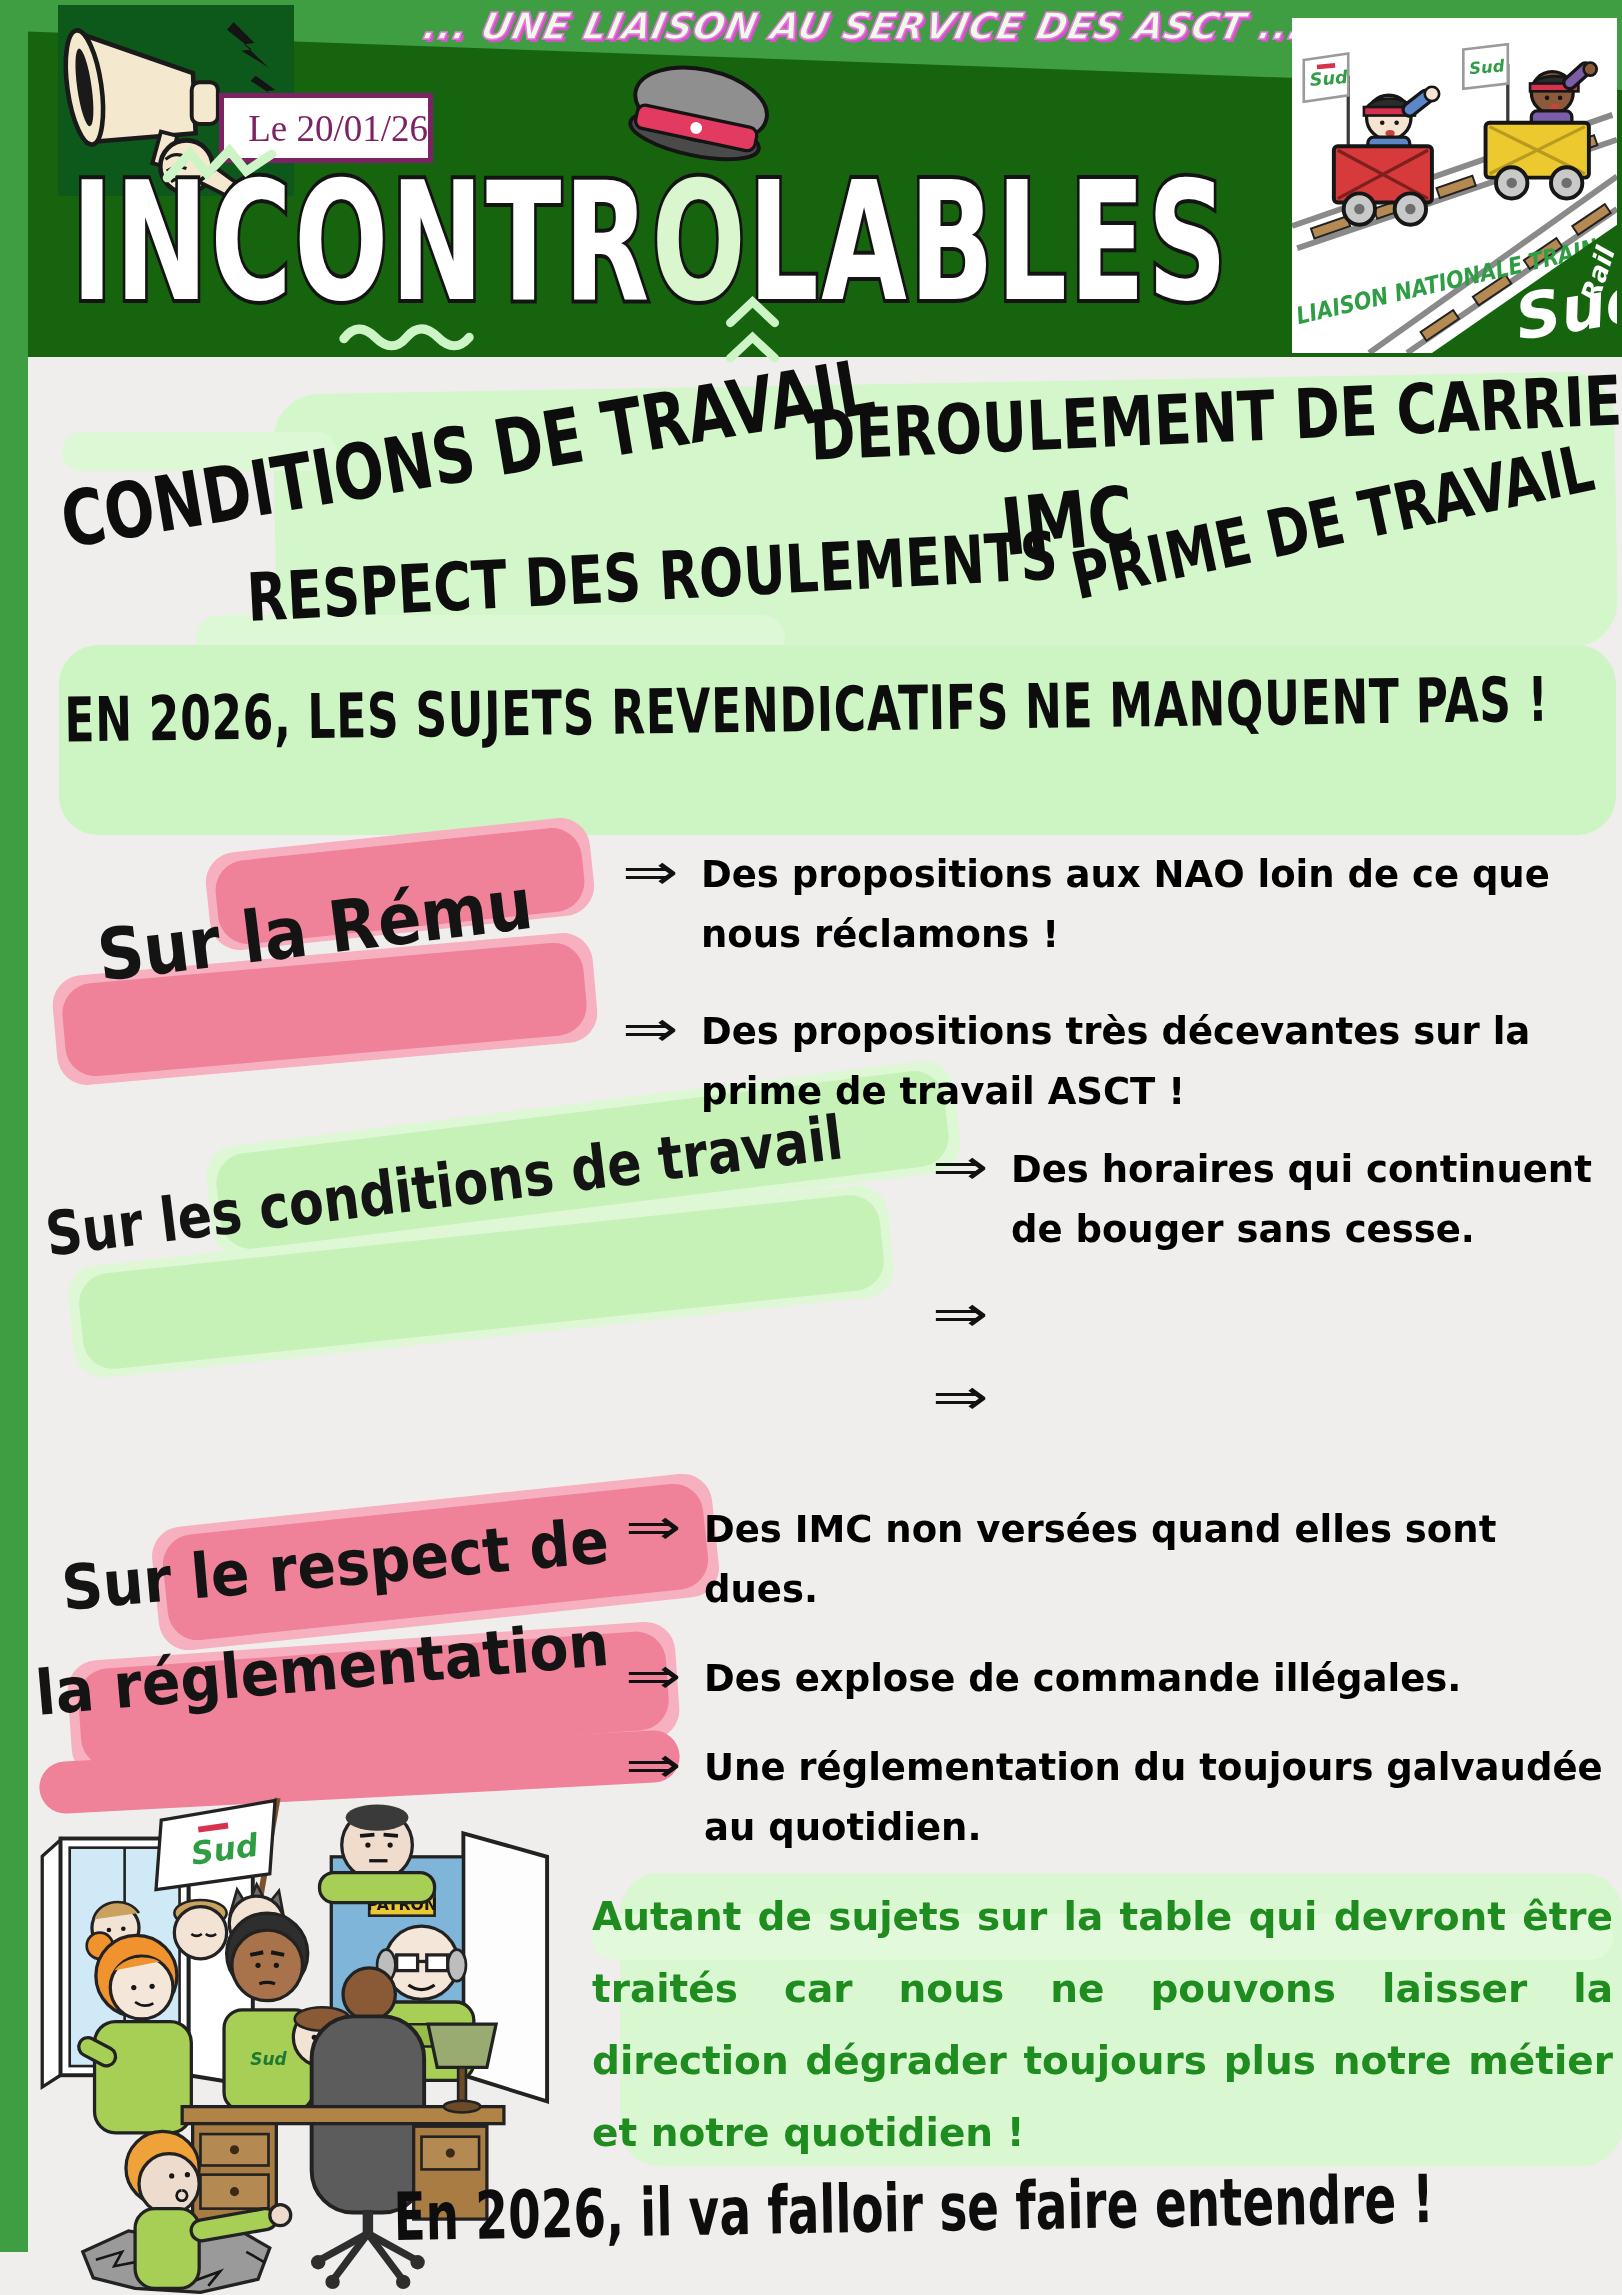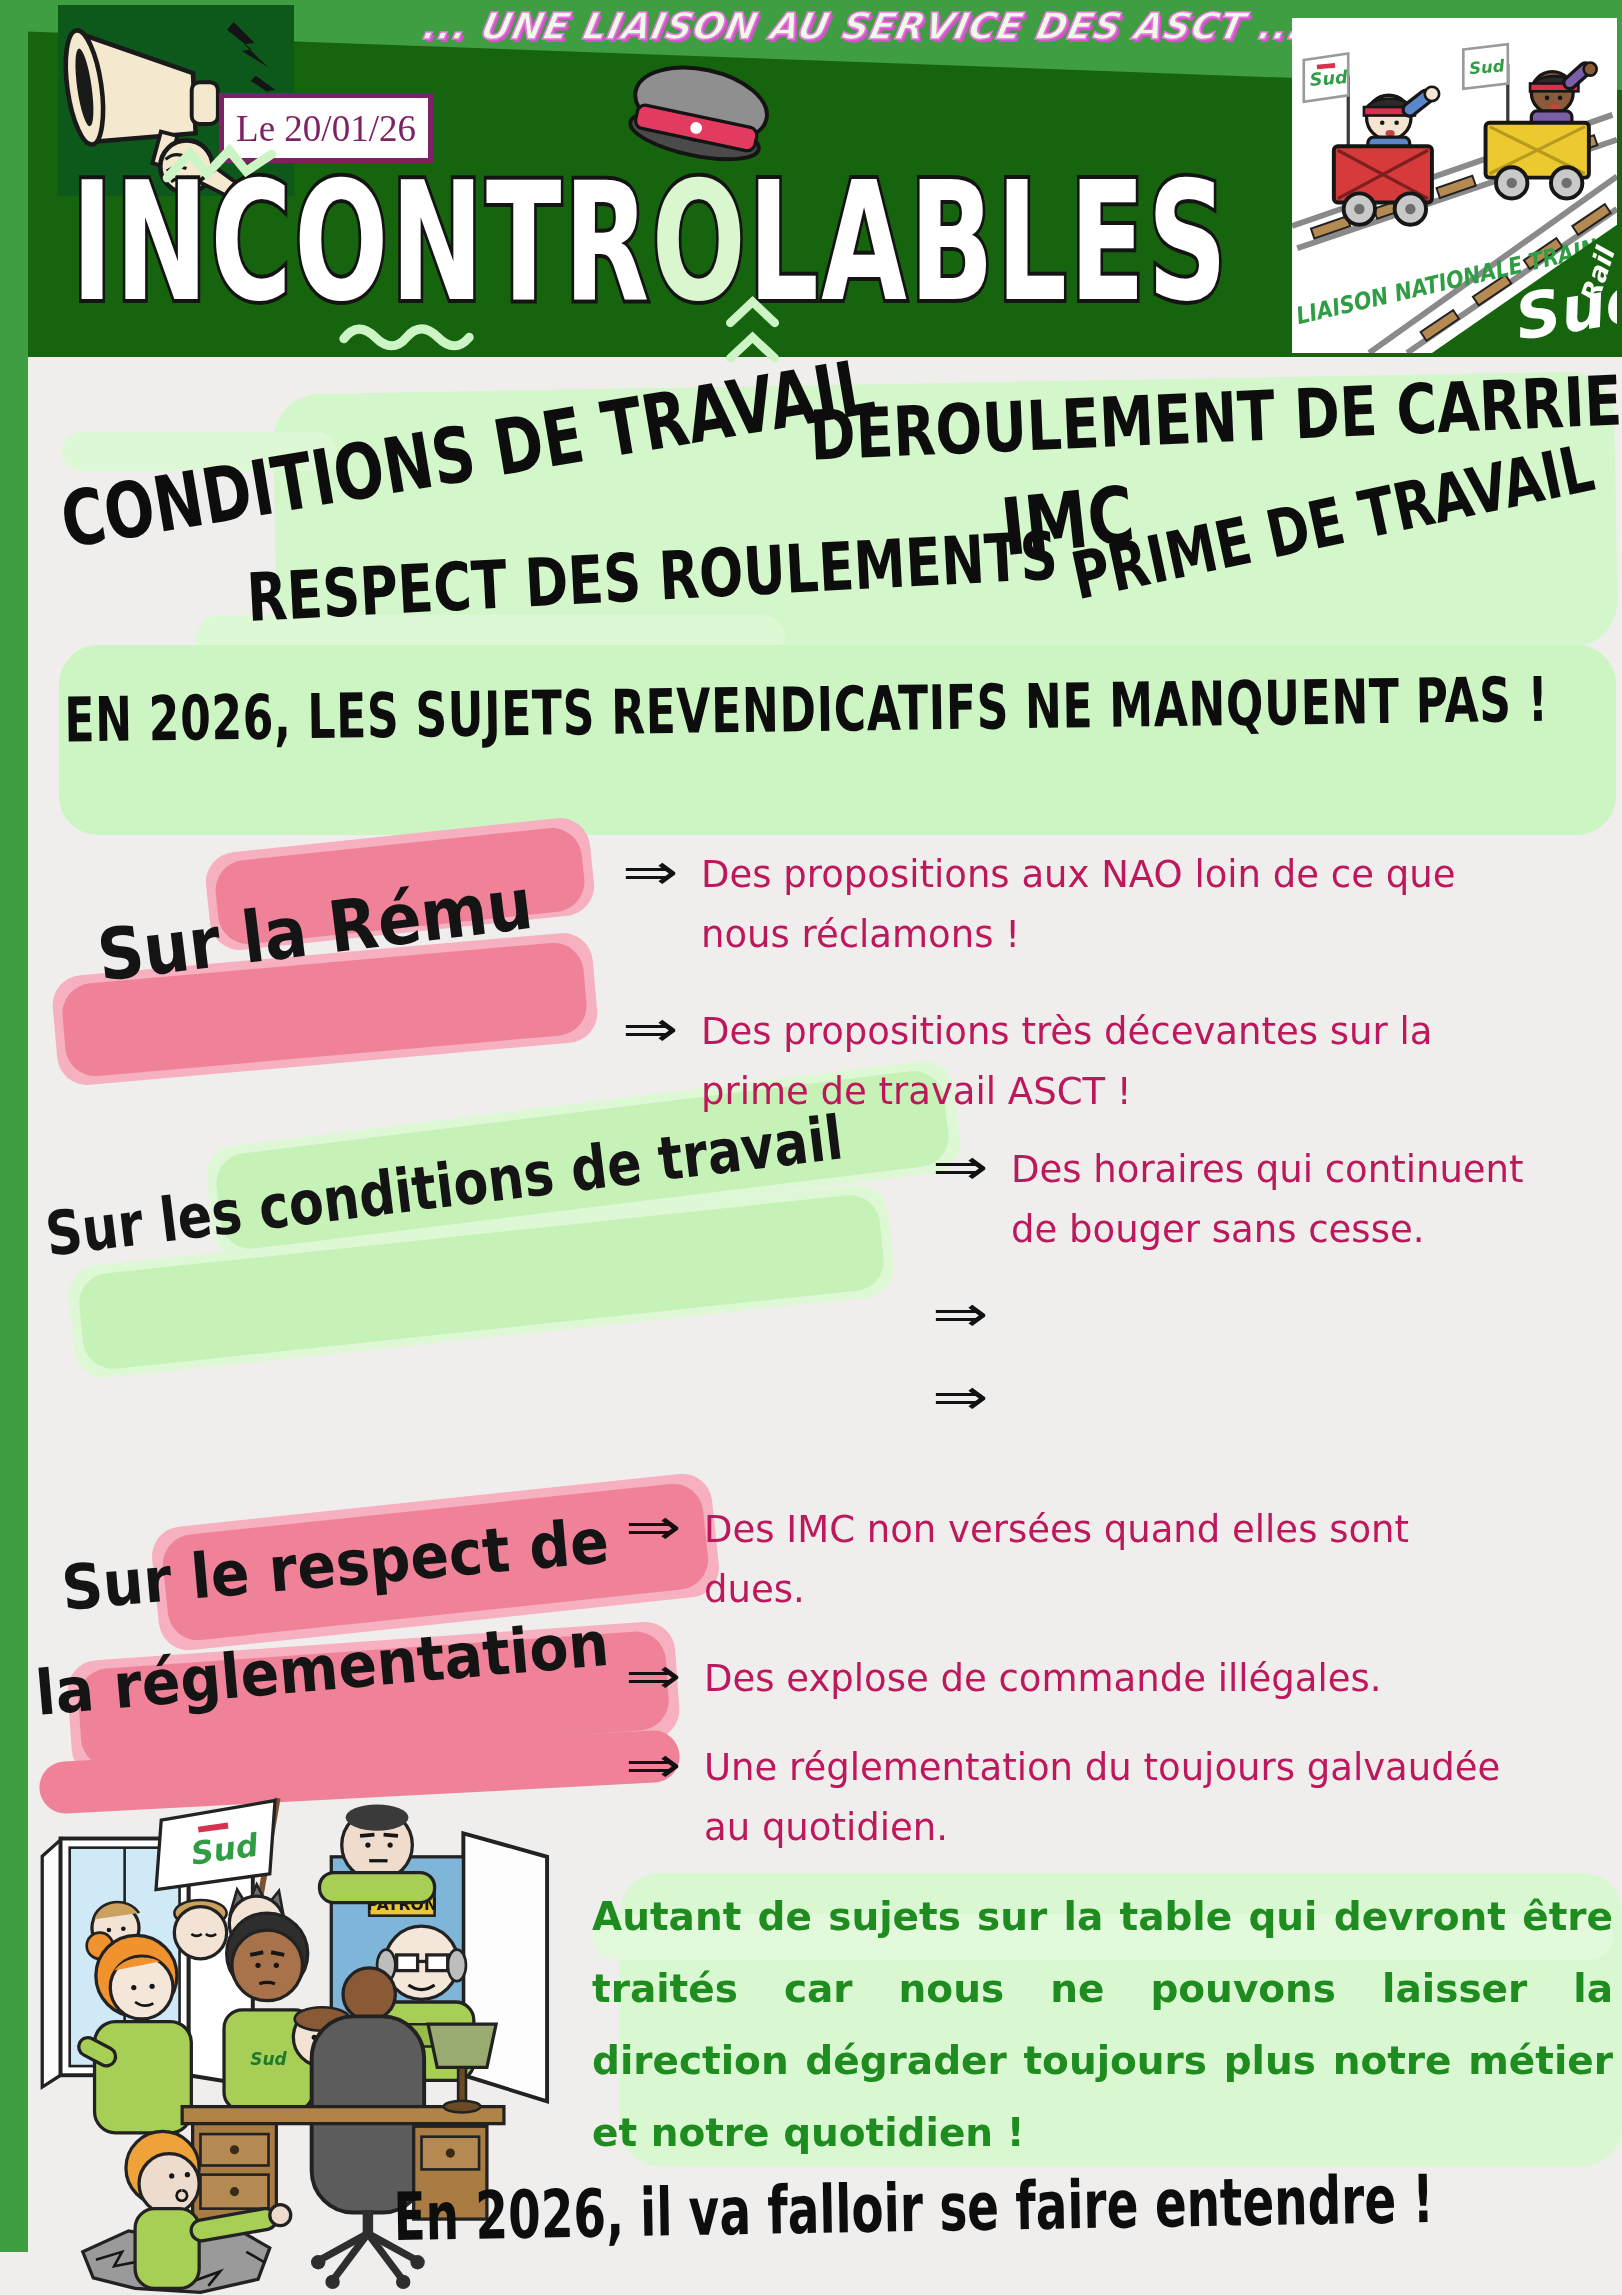"Le 20/01/26" .date-box { justify-content: center -> flex-end }
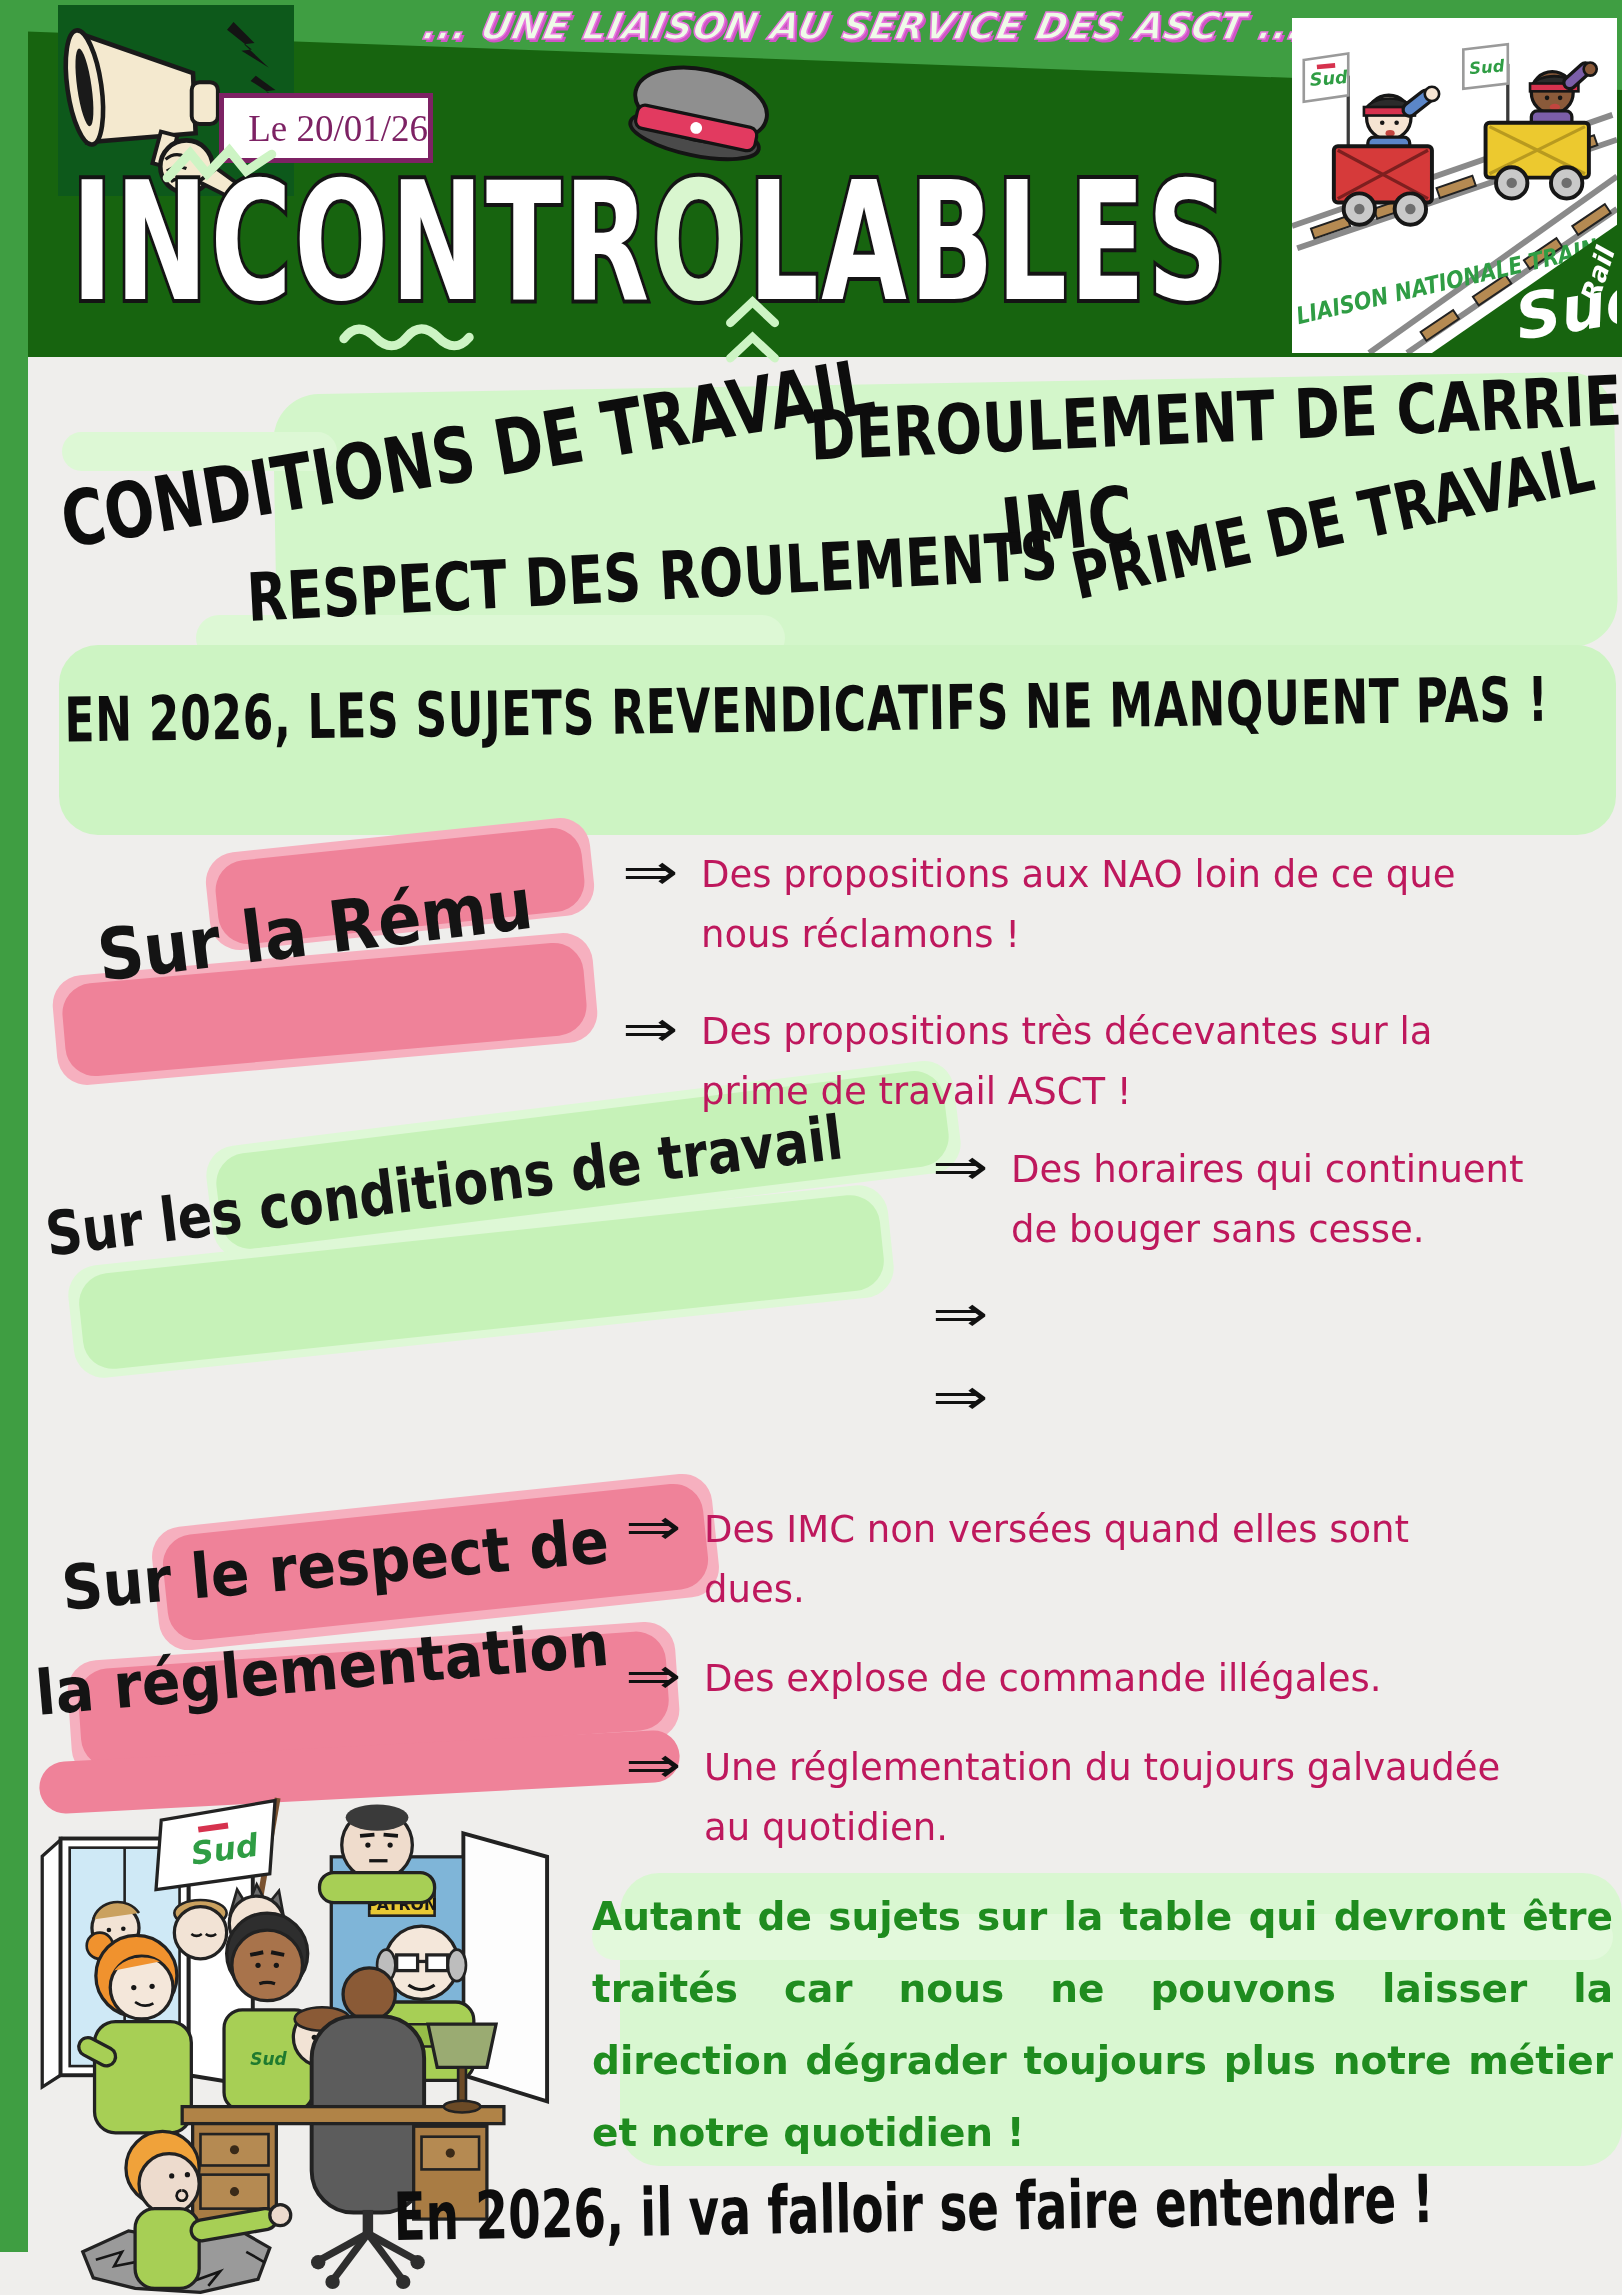"Des propositions aux NAO loin" .btxt { color: #be185d -> #000000; font-weight: normal -> bold }
